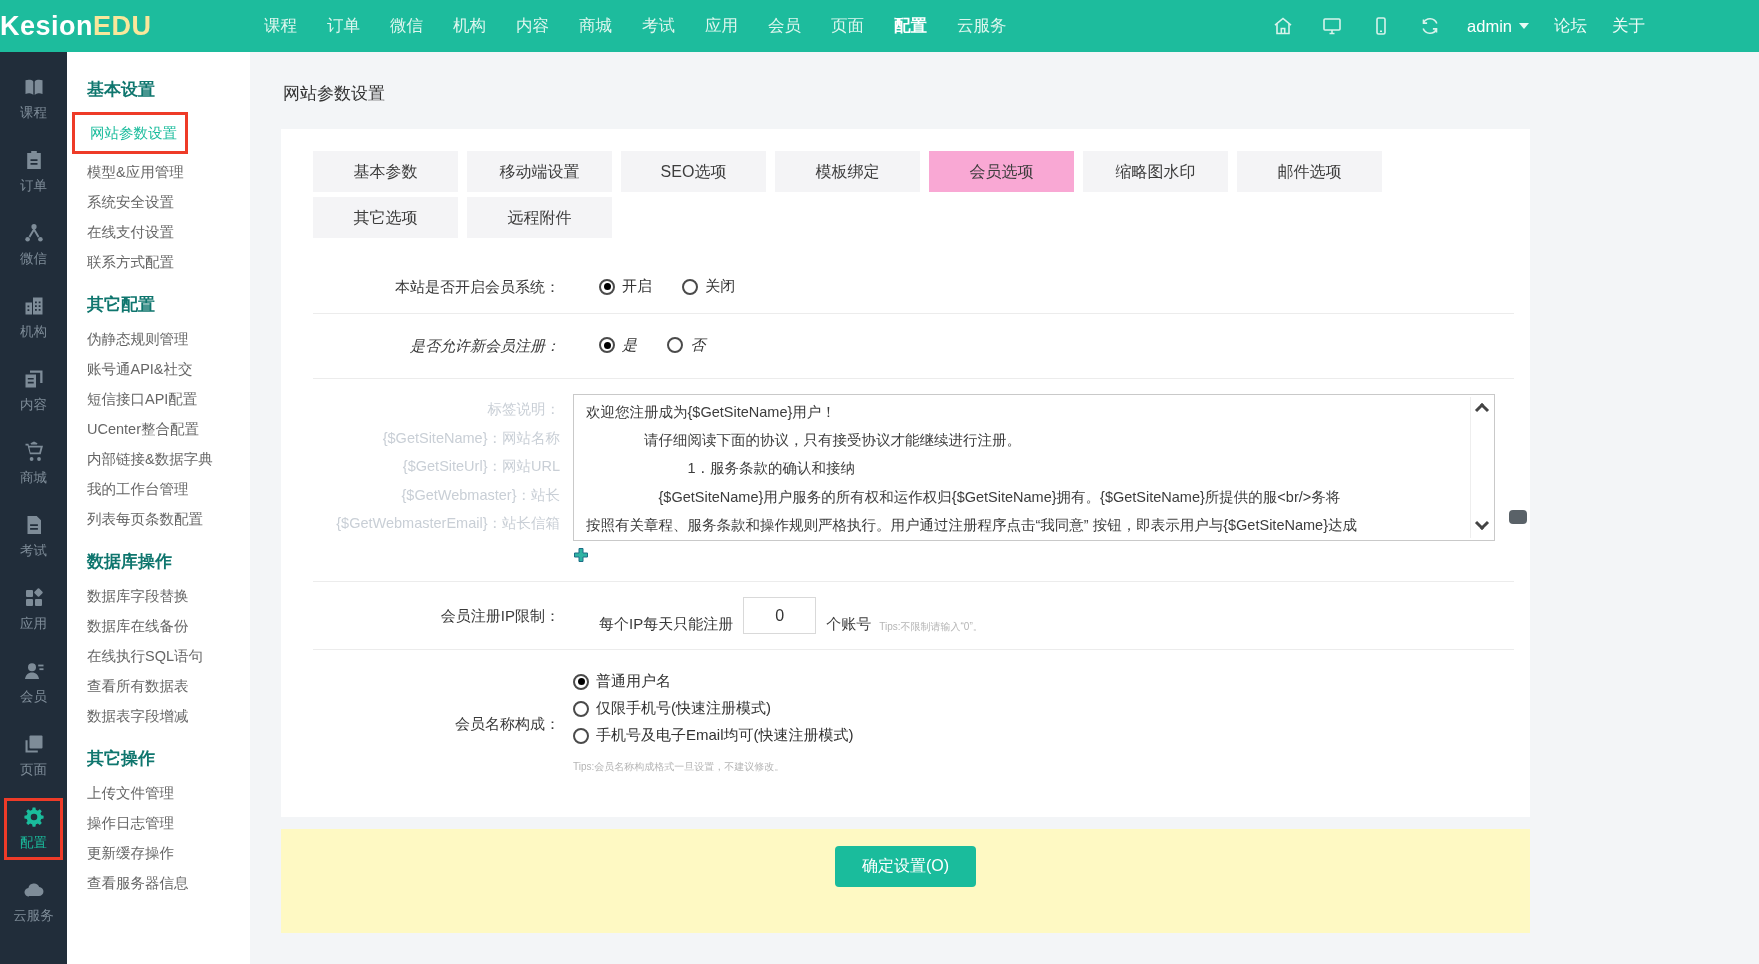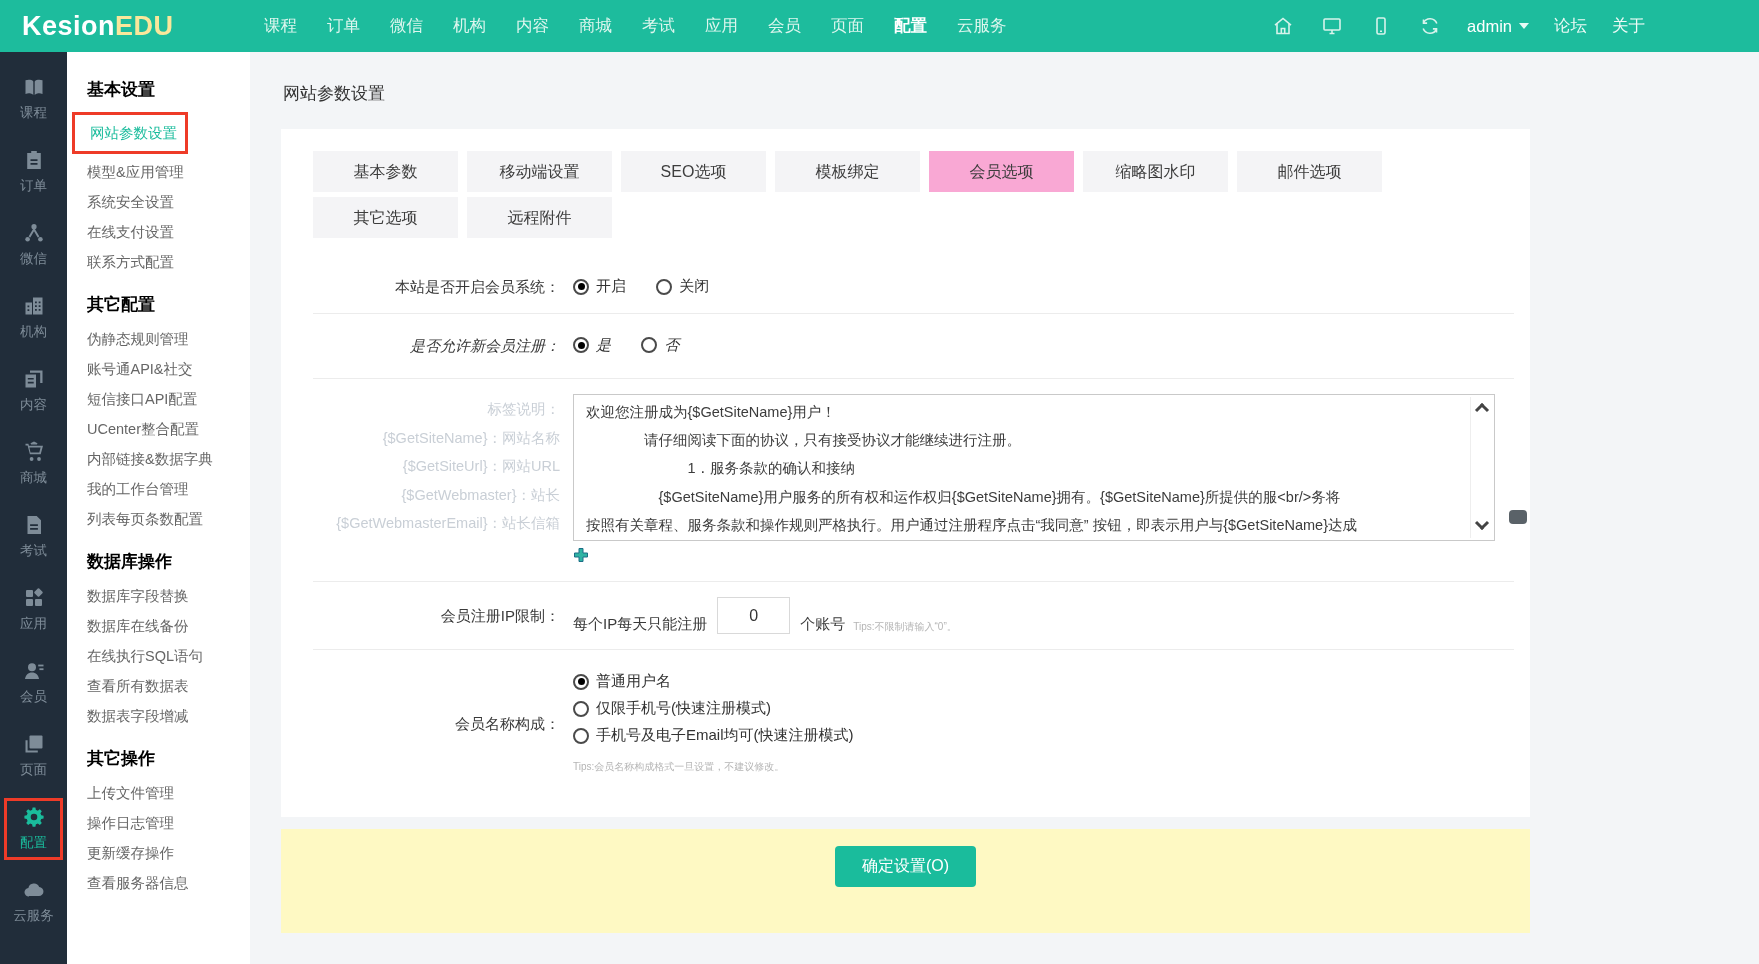"KesionEDU" .logo { padding-left: 22px -> none }
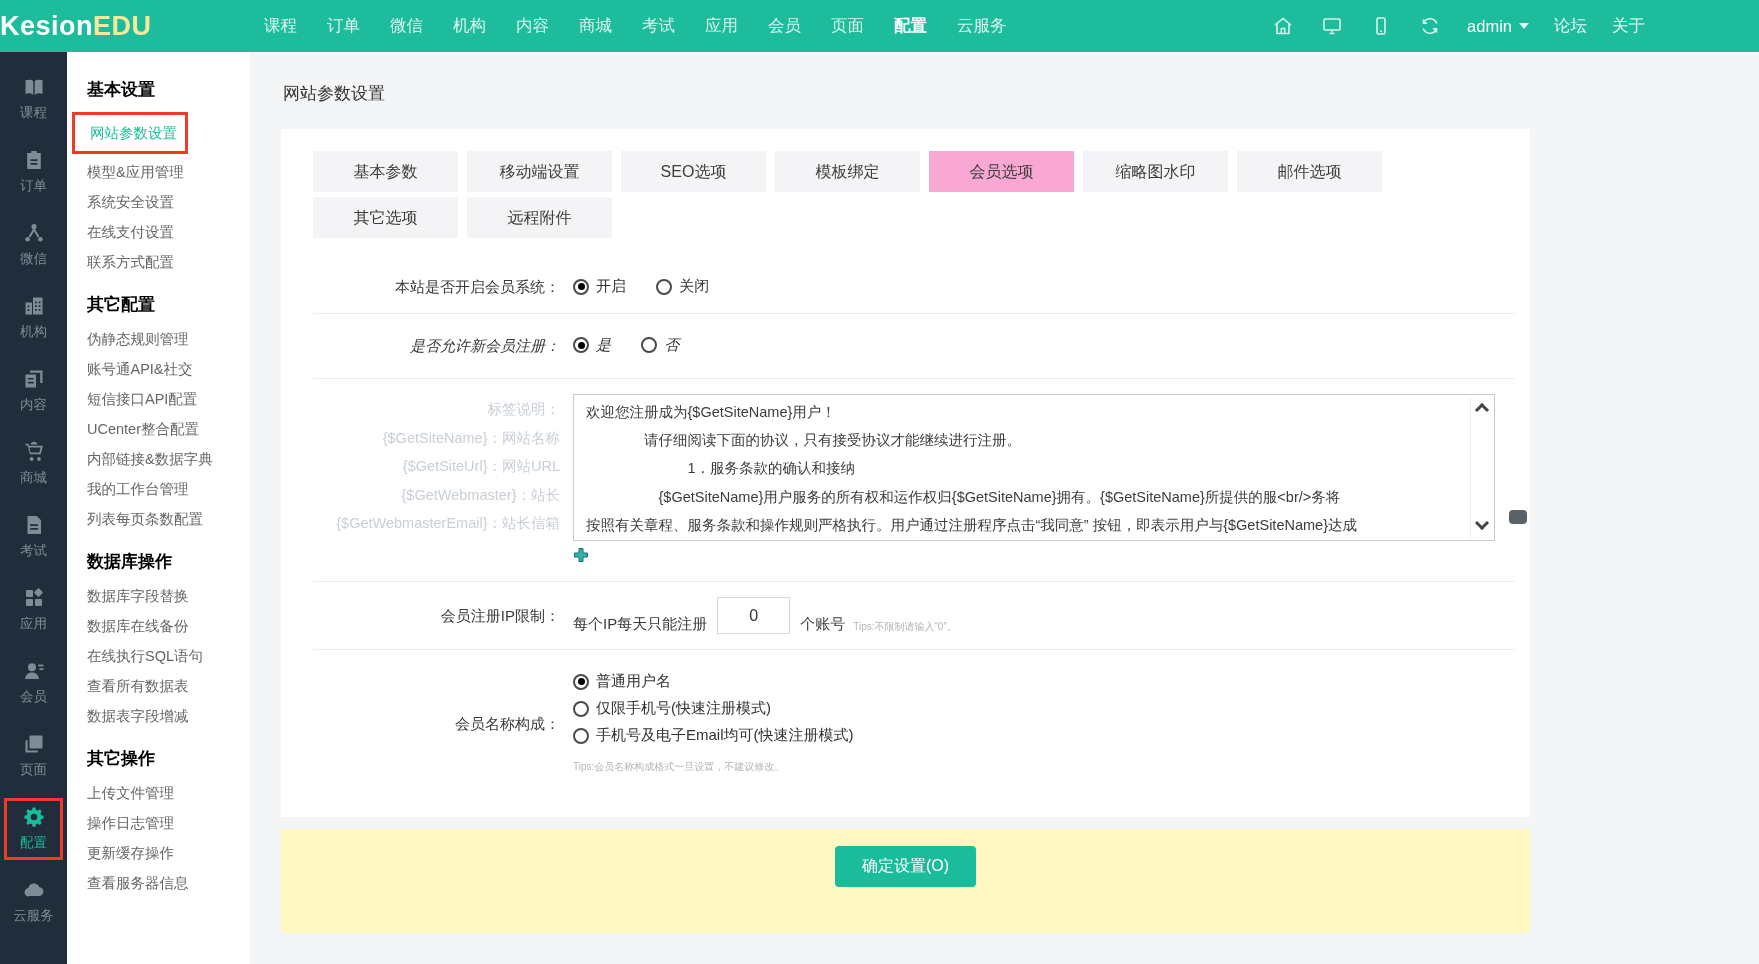"基本设置" .ms-title { color: #000000 -> #0f766e }
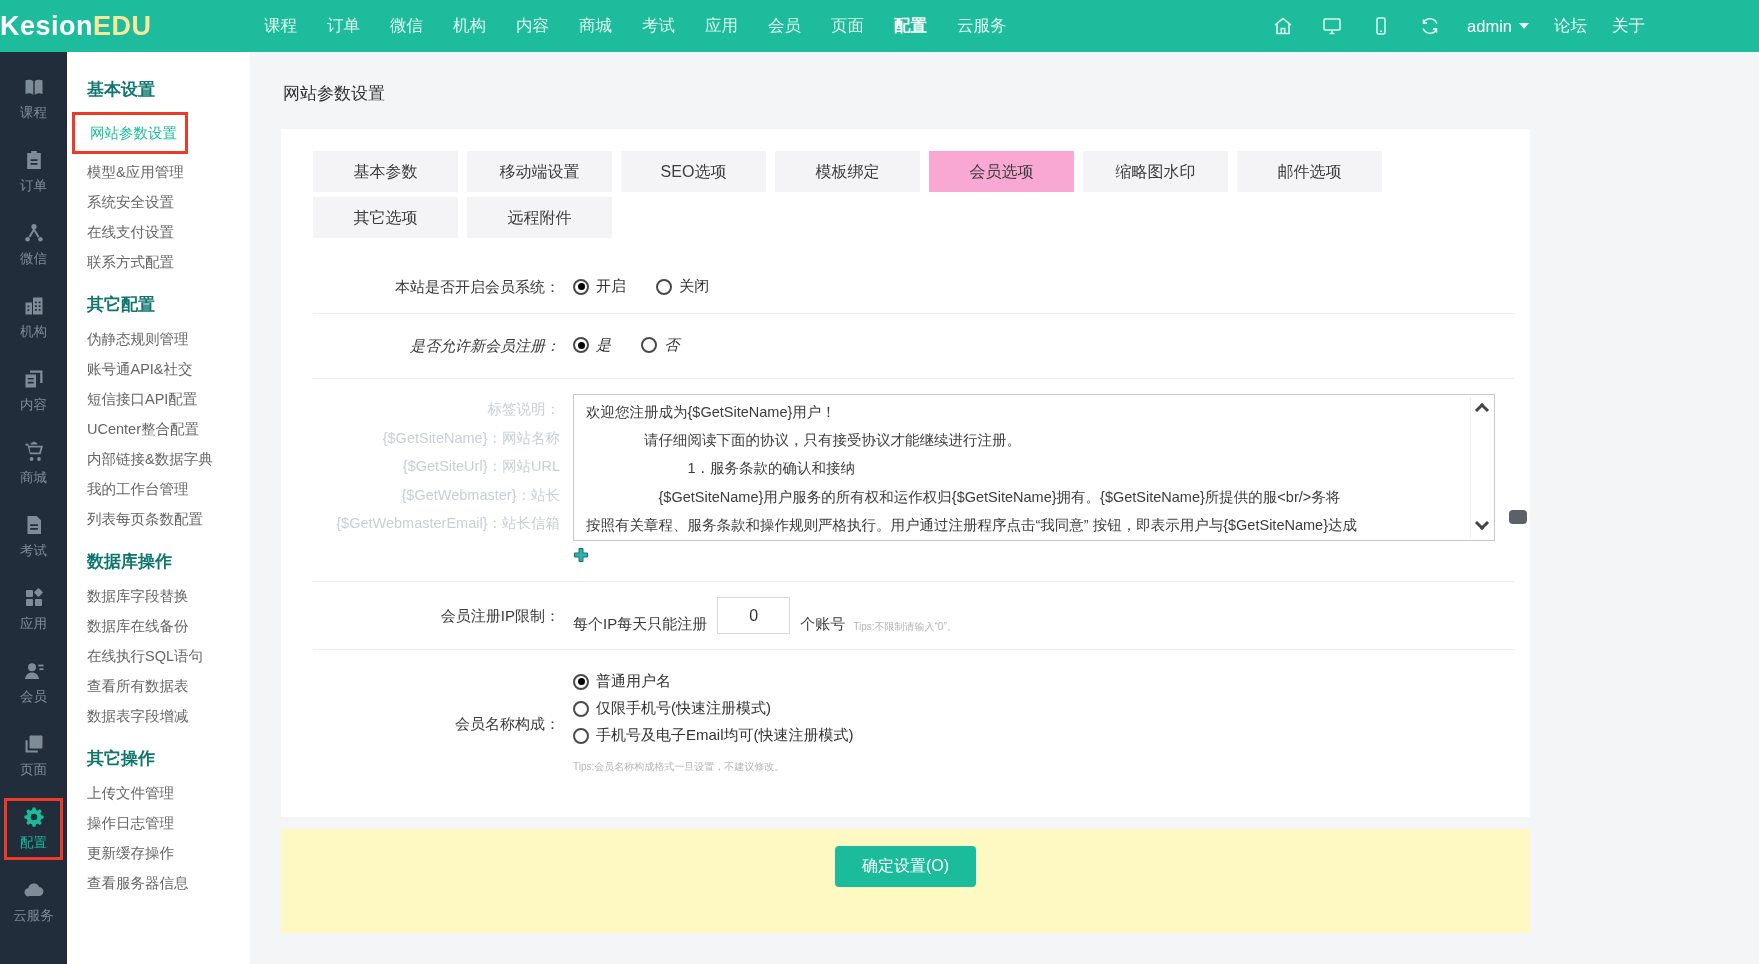"本站是否开启会员系统：" .frow.center { gap: none -> 26px }
